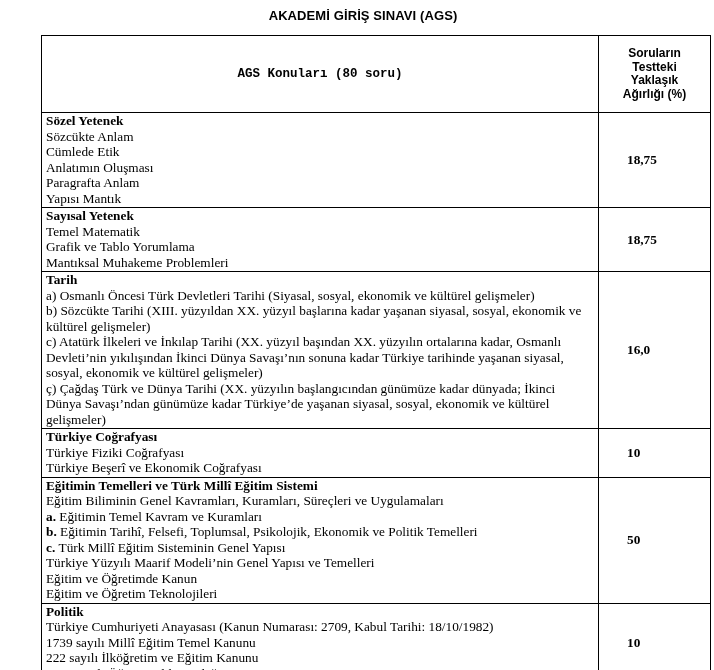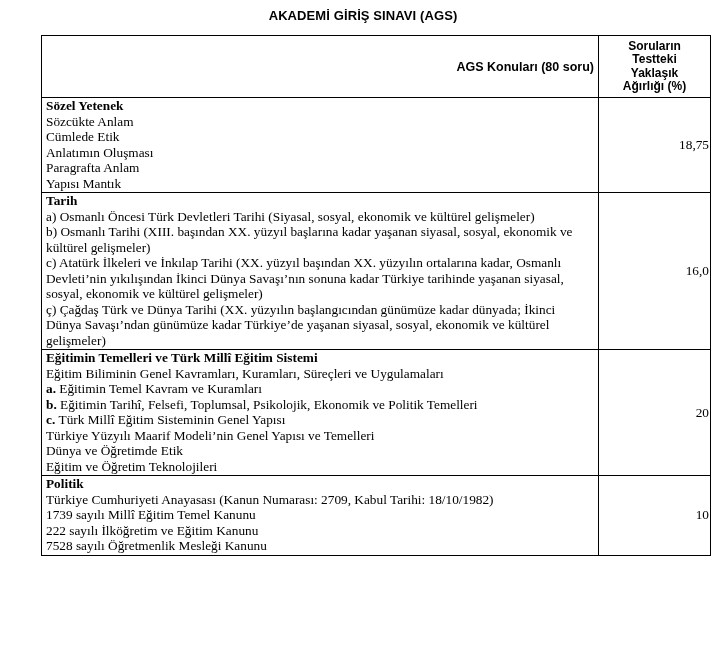"Soruların Testteki Yaklaşık Ağırlığı (%)" th.col-weight .weight-head { margin: 0 auto -> 8px auto }
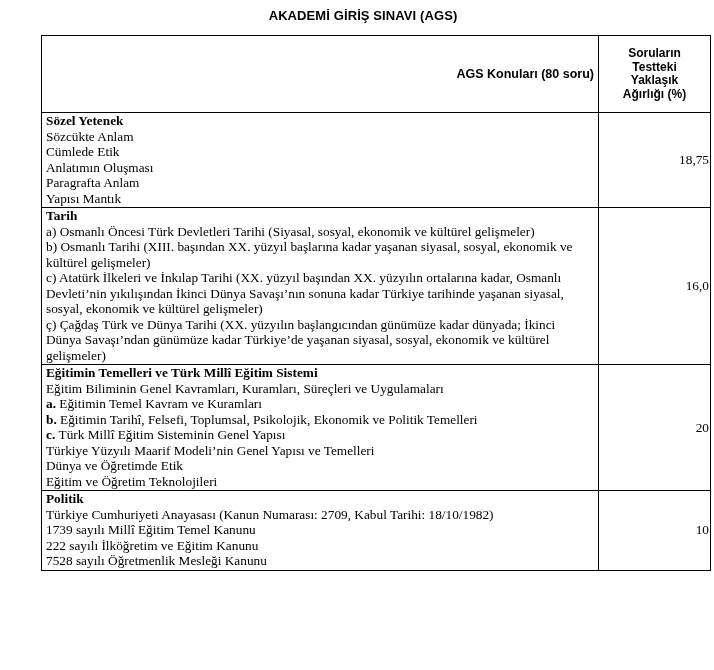"AGS Konuları (80 soru)" th.col-topics { font-family: Liberation Sans, sans-serif -> Liberation Mono, monospace; text-align: right -> center }
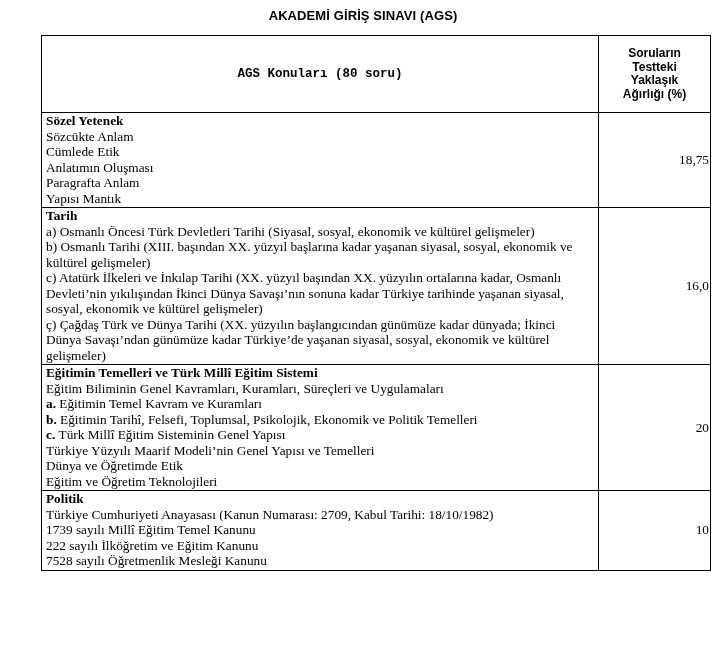"18,75" td.weight-cell { font-weight: normal -> bold; text-align: right -> left }
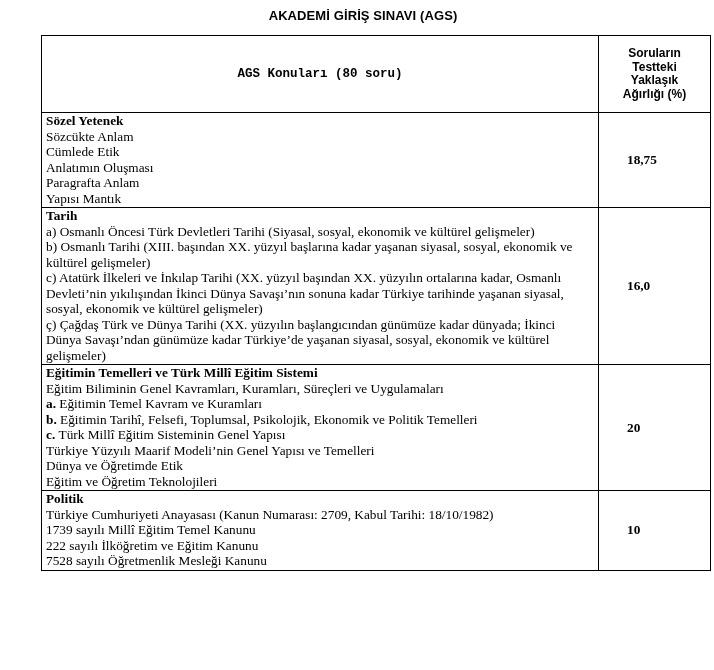"Sayısal Yetenek" tr { html: none -> <tr> <td> <div>Sayısal Yetenek</div> <div>Temel Matematik</div> <div>Grafik ve Tablo Yorumlama</div> <div>Mantıksal Muhakeme Problemleri</div> </td> <td>18,75</td> </tr> }
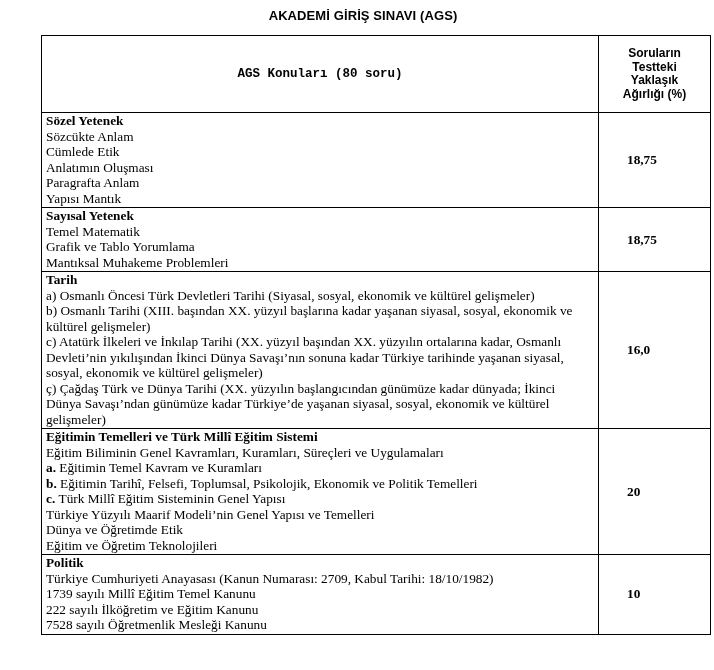"b) Osmanlı Tarihi (XIII. başından" div.topic-line { text: Osmanlı Tarihi (XIII. başından -> Sözcükte Tarihi (XIII. yüzyıldan }
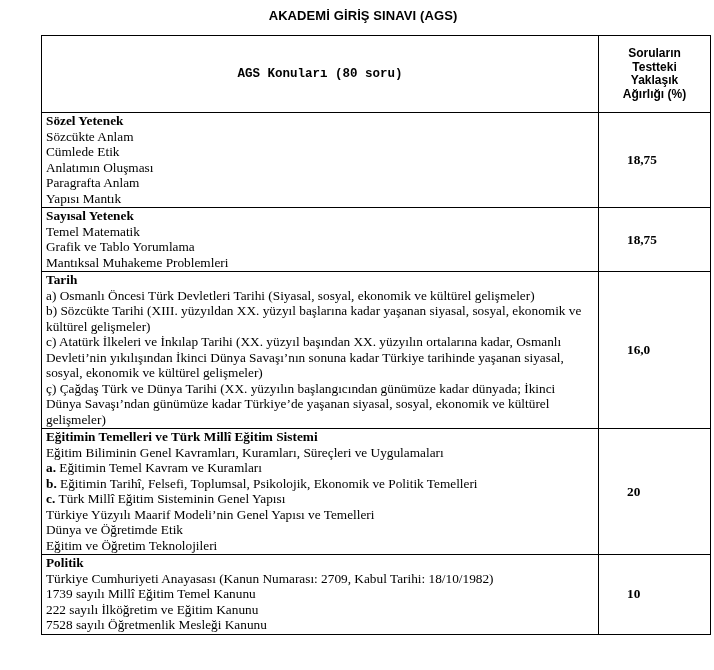"Türkiye Coğrafyası" tr { html: none -> <tr> <td> <div>Türkiye Coğrafyası</div> <div>Türkiye Fiziki Coğrafyası</div> <div>Türkiye Beşerî ve Ekonomik Coğrafyası</div> </td> <td>10</td> </tr> }
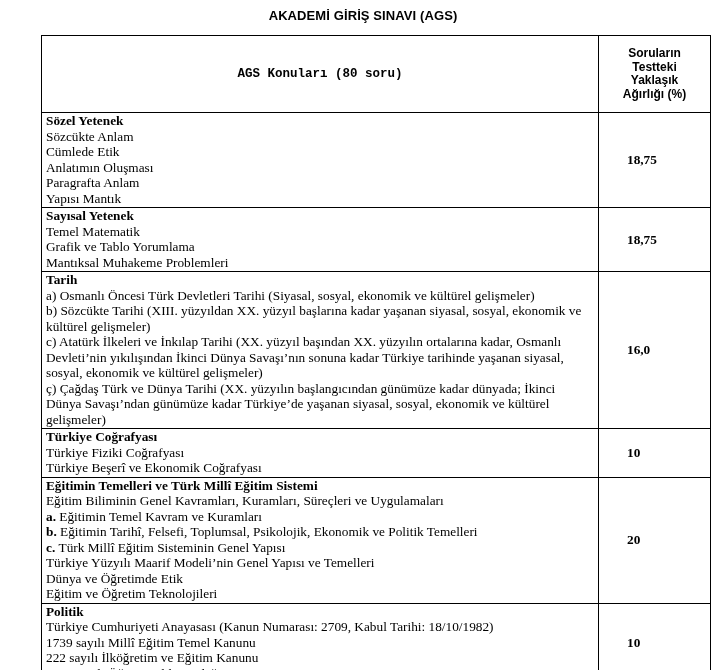"20" td.weight-cell { text: 20 -> 50 }
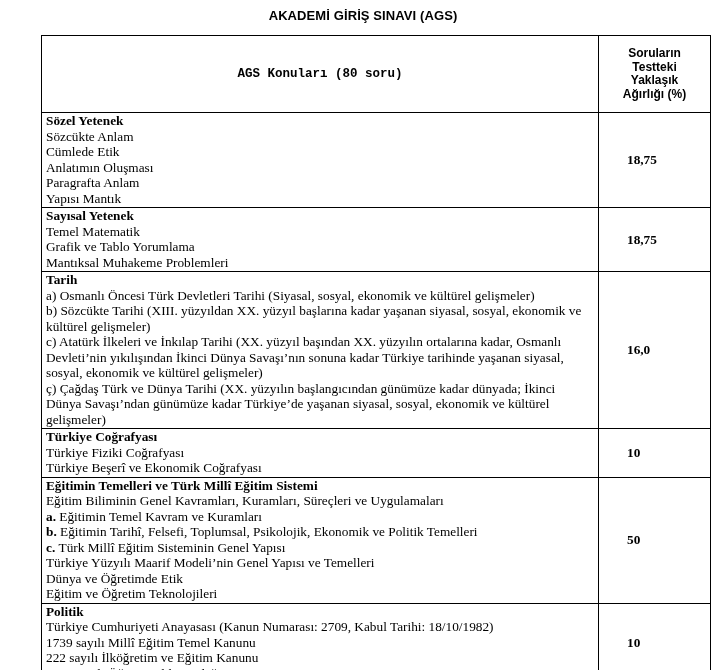"Dünya ve Öğretimde Etik" div.topic-line { text: Dünya ve Öğretimde Etik -> Eğitim ve Öğretimde Kanun }
